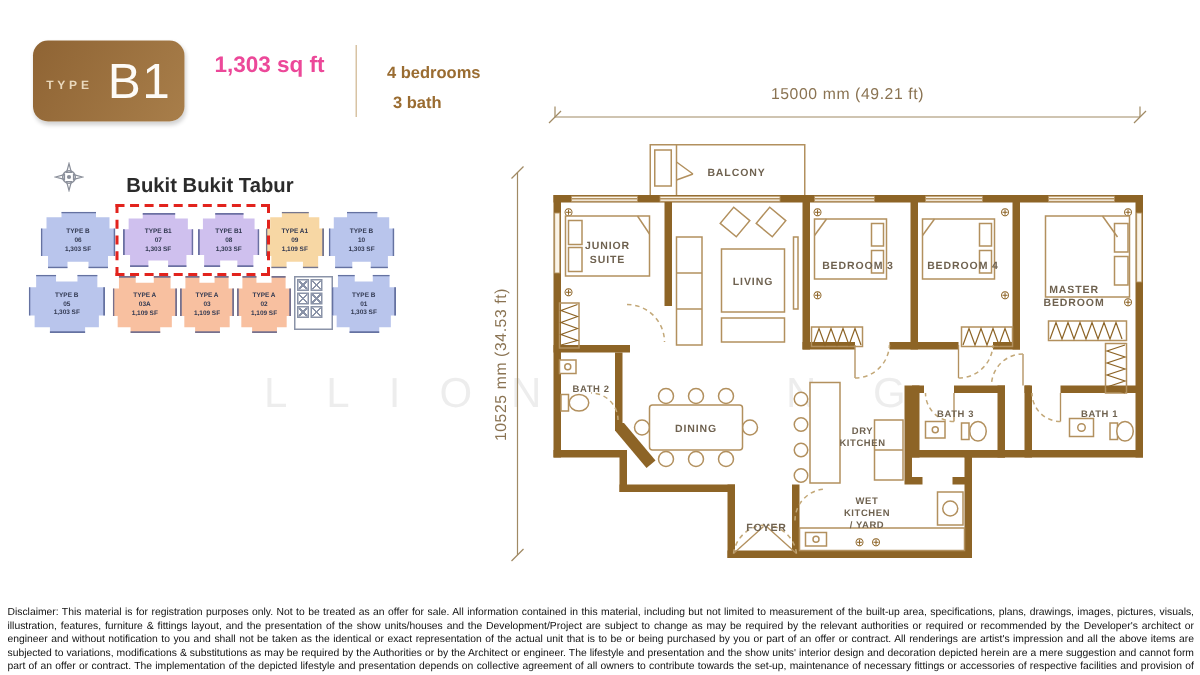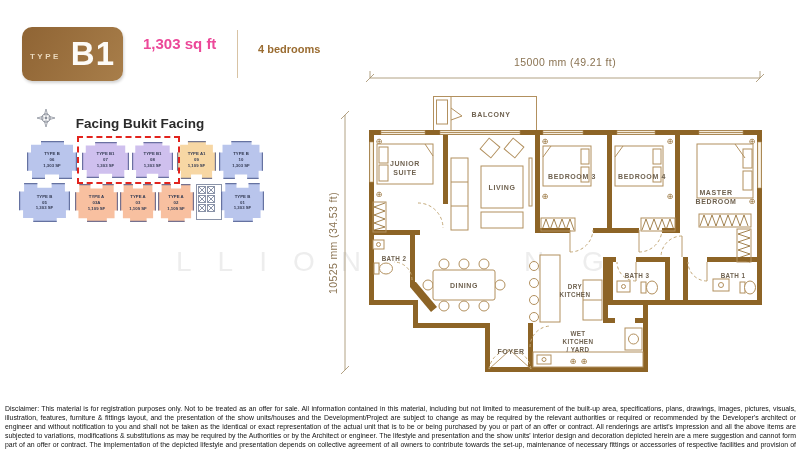"B1" .badge .b1 { font-weight: 700 -> 400 }
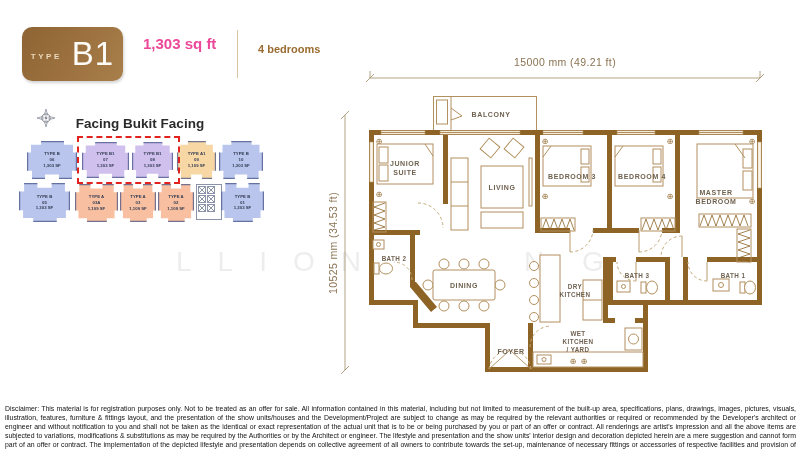"3 bath" div.l2 { html: none -> <div>3 bath</div> }
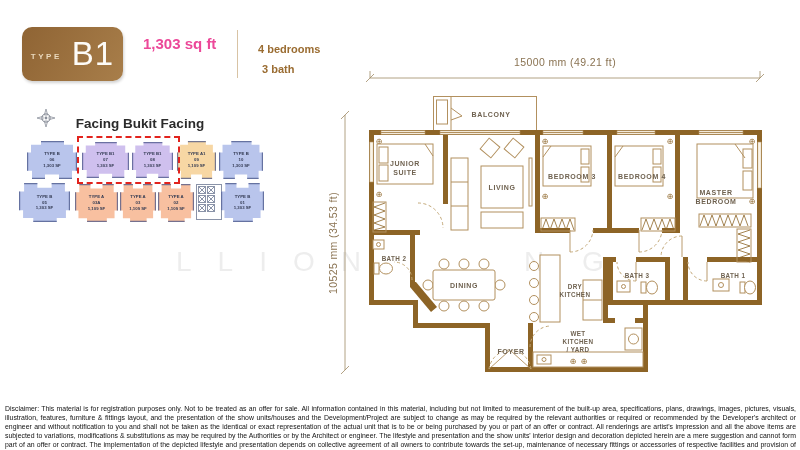"Facing Bukit Facing" div.facing { text: Facing Bukit Facing -> Bukit Bukit Tabur }
